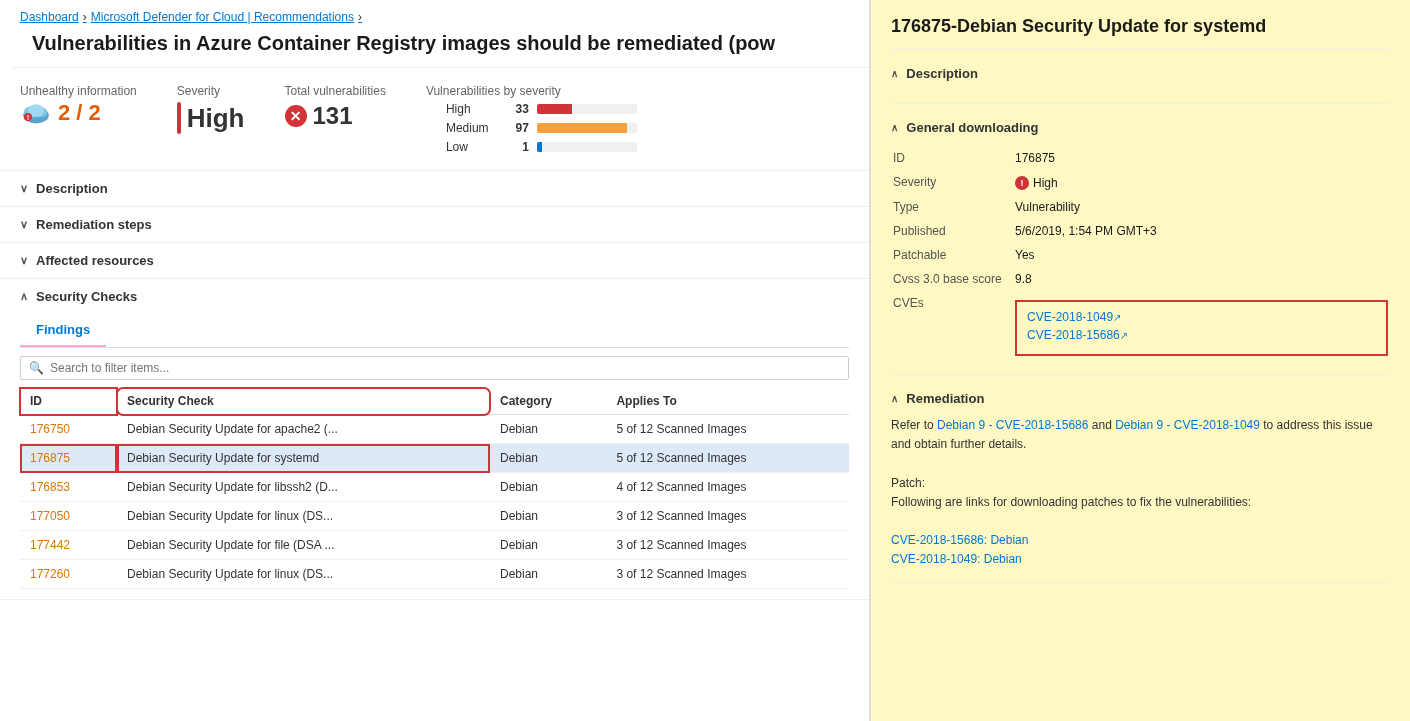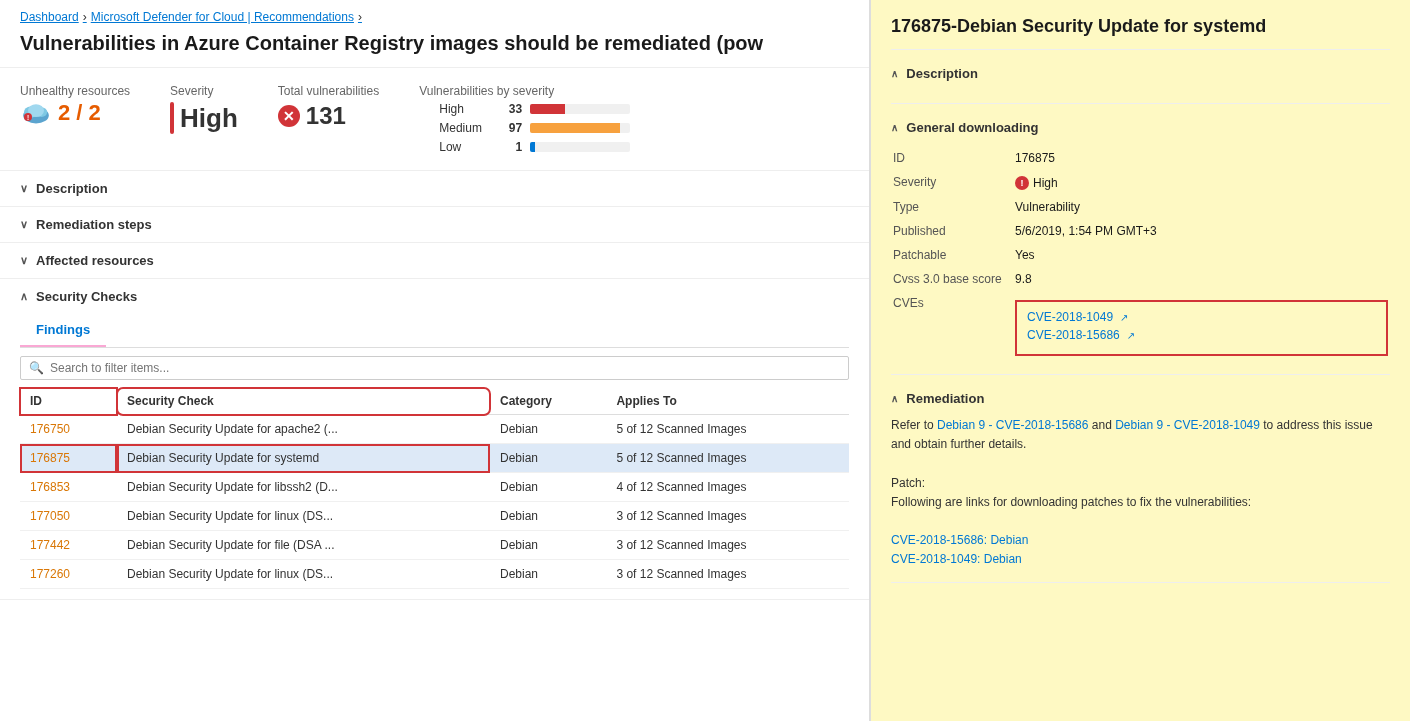"Vulnerabilities in Azure Container" .page-title { margin-left: none -> 12px }
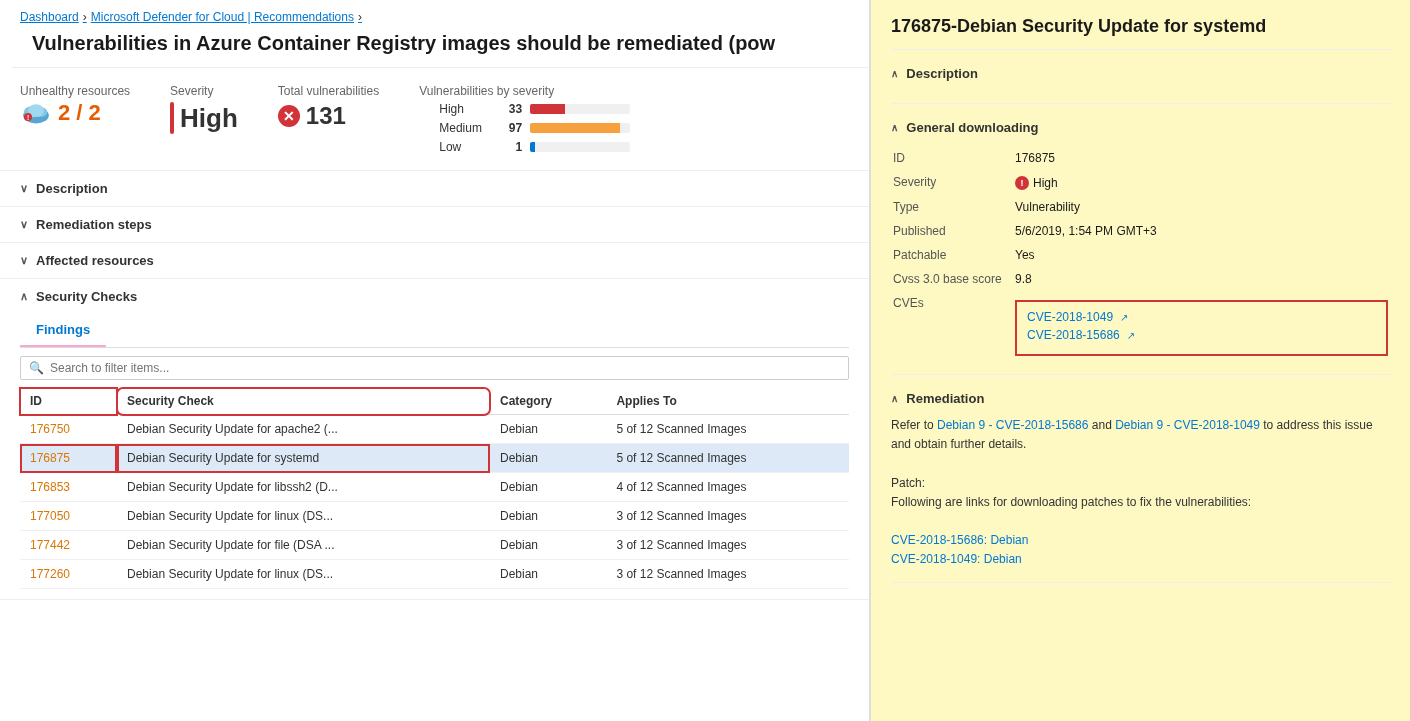"Unhealthy resources" div.metric-label { text: resources -> information }
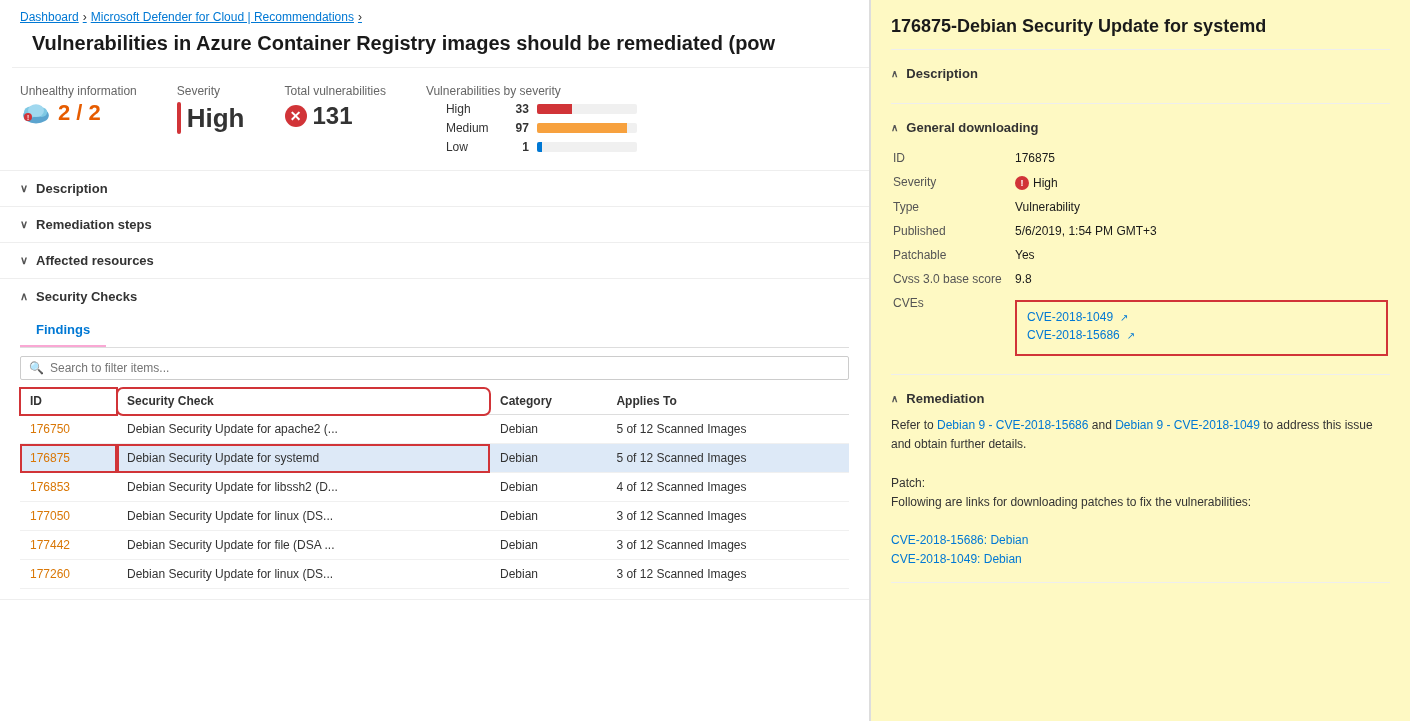"CVE-2018-1049" .cve-link { gap: 7px -> 0 }
